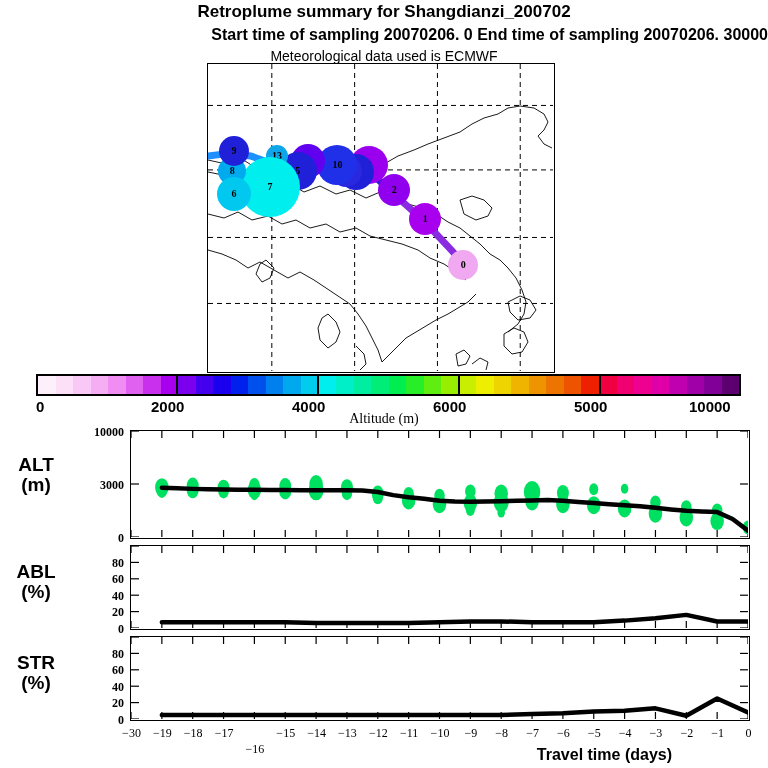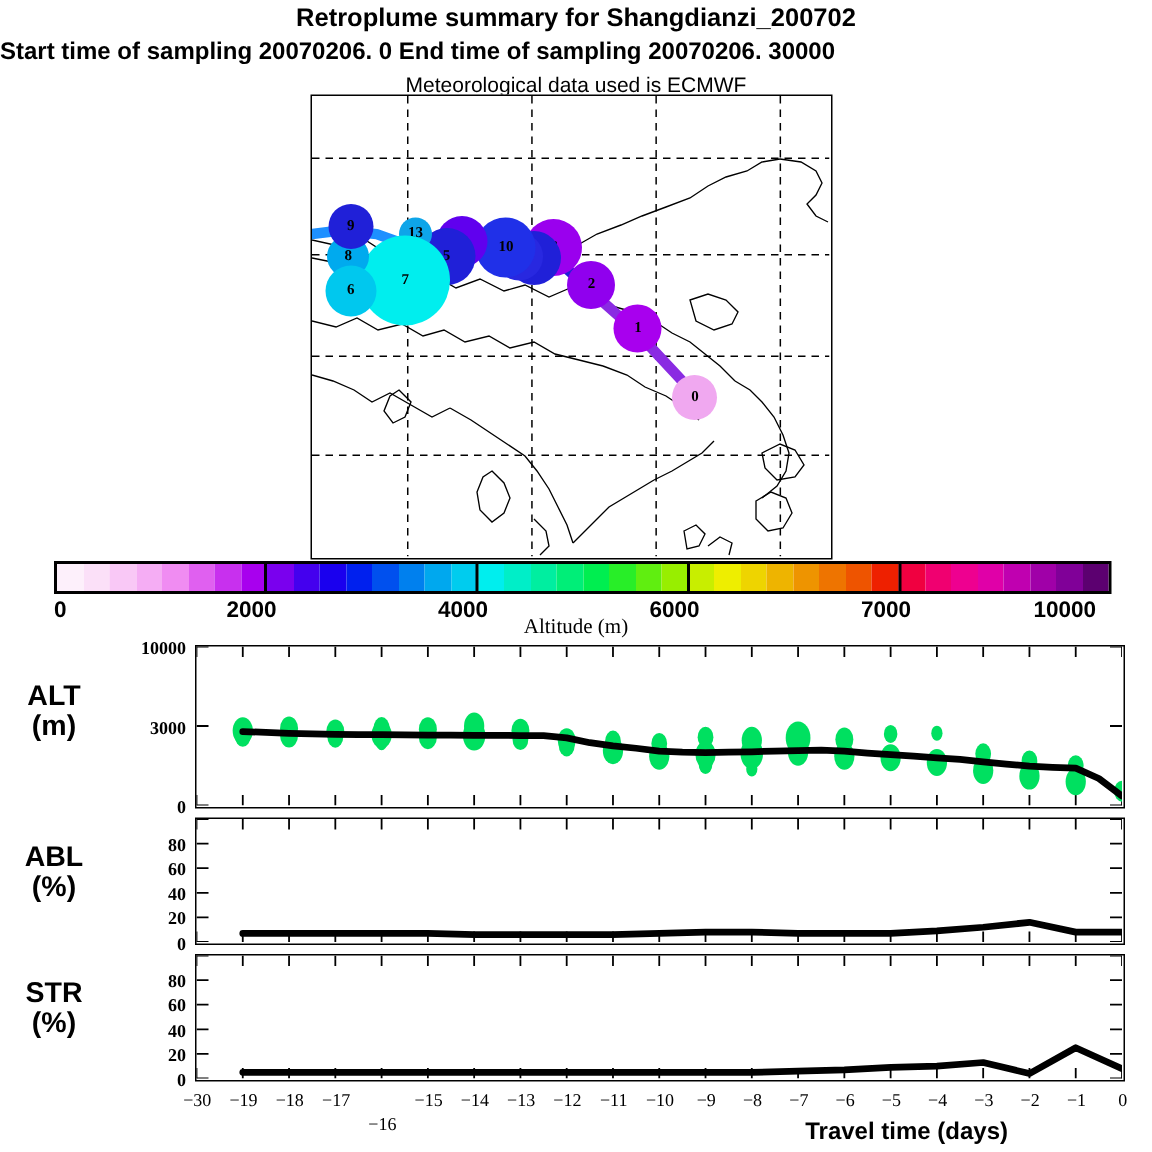"Start time of sampling 20070206." #subtitle { text-align: left -> right }
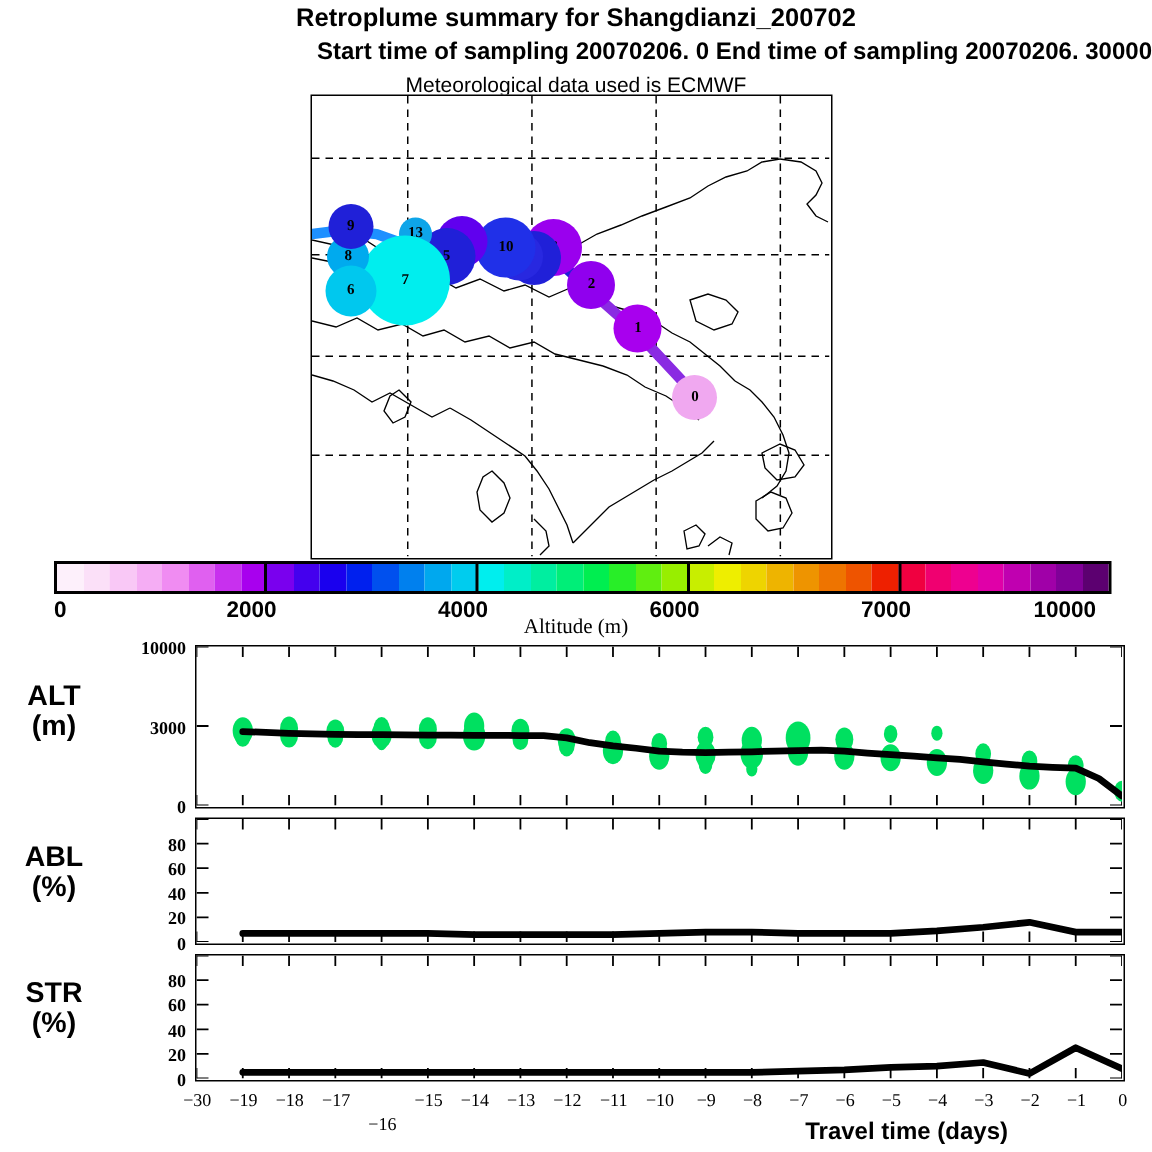"7000" div.cbtick { text: 7000 -> 5000 }
